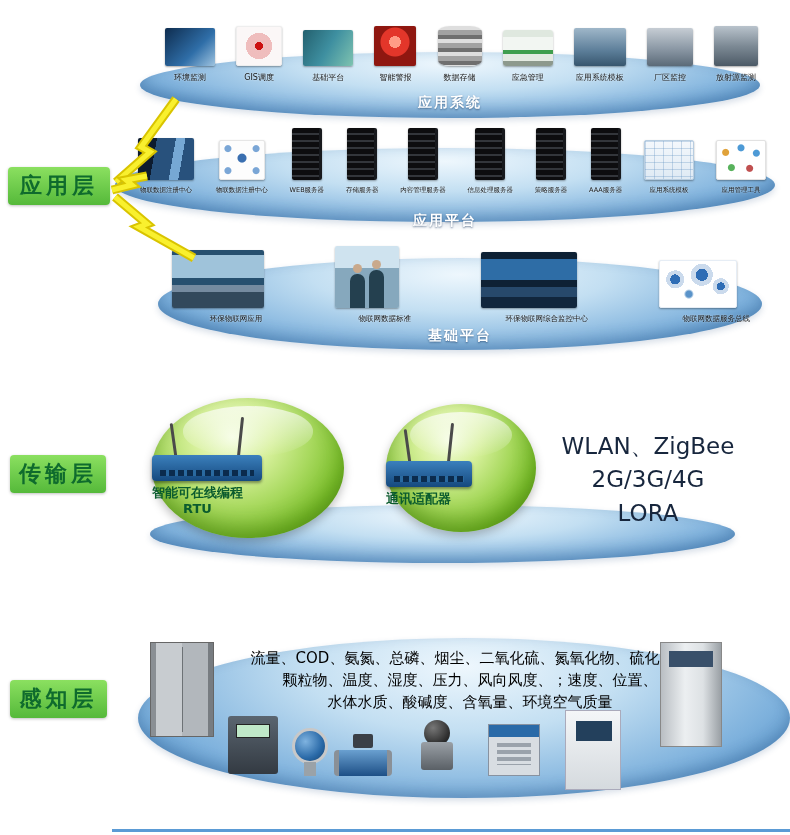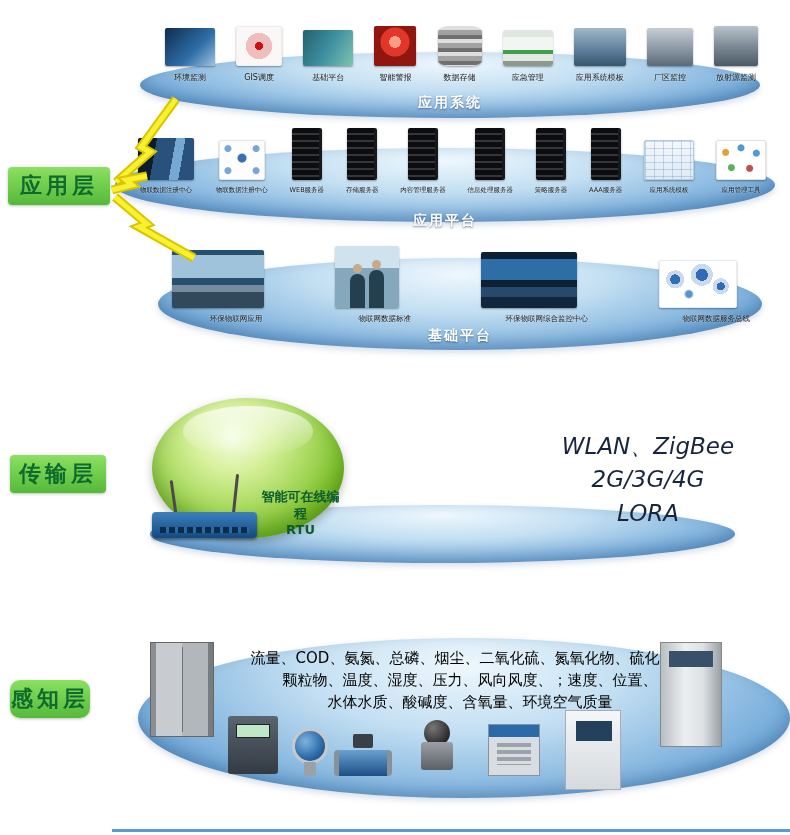"WLAN、ZigBee" .protocols { font-style: italic -> none }
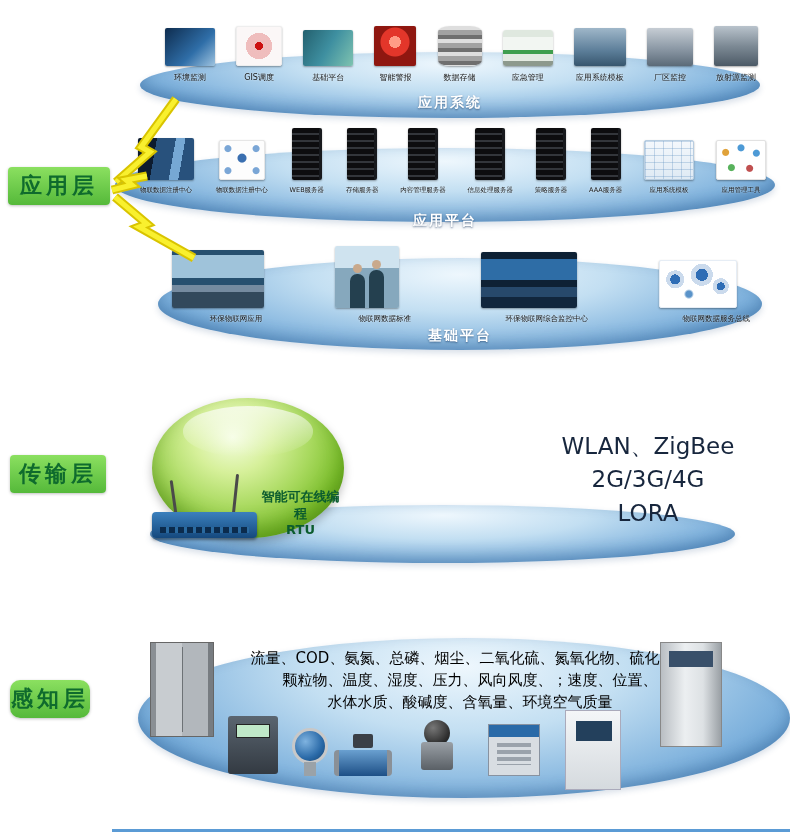"智能可在线编程" .green-sphere { align-items: flex-end -> flex-start; flex-direction: row -> column }
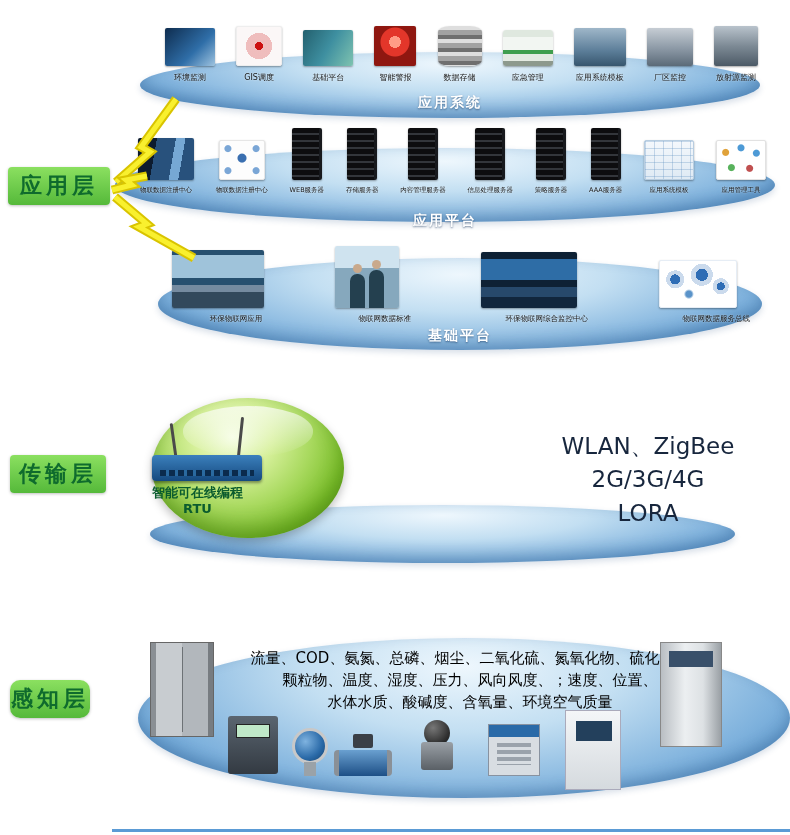"通讯适配器" div.green-sphere { html: none -> <div> <div> <i></i> <i></i> <div></div> </div> <div>通讯适配器</div> </div> }
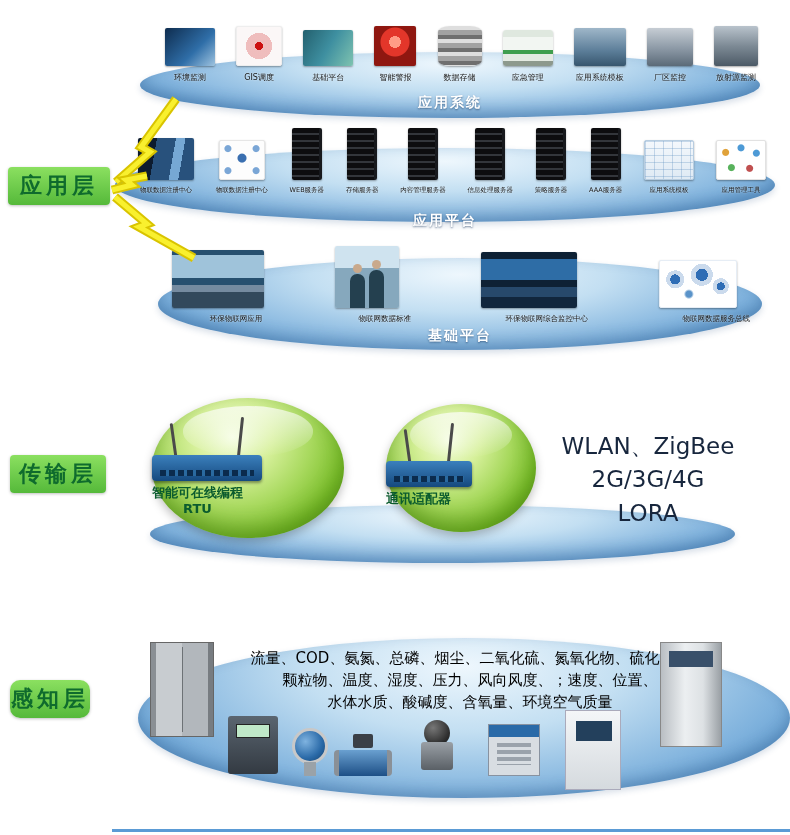"感知层" div.layer-label { border-radius: 10px -> none; width: 80px -> 97px }
